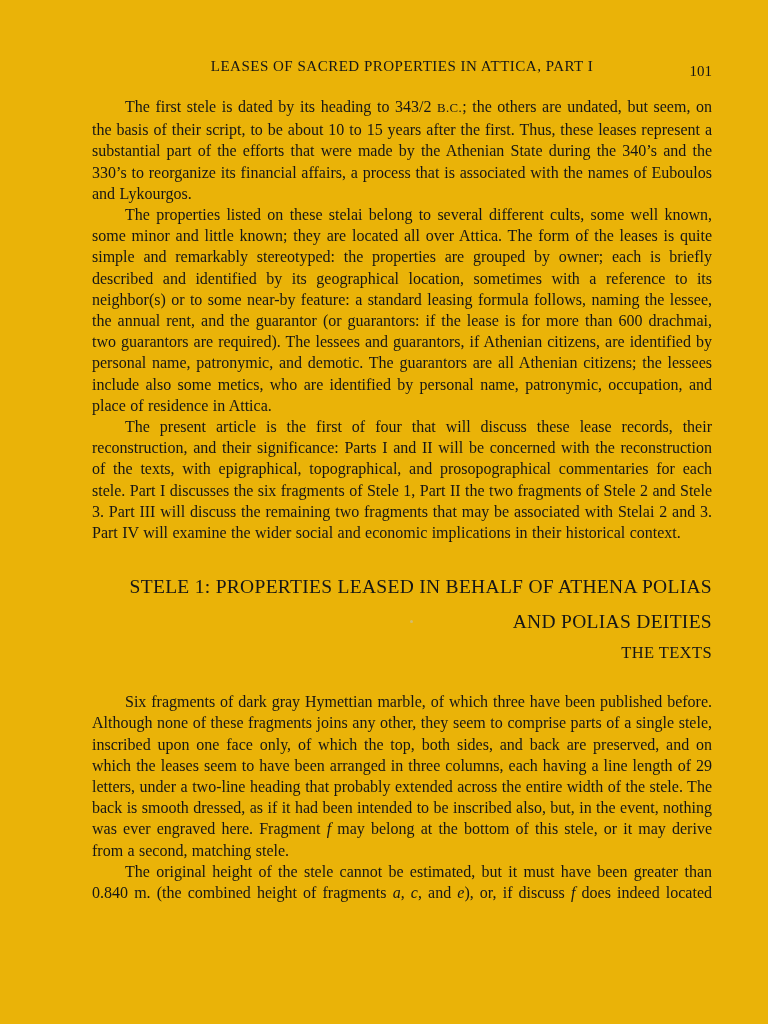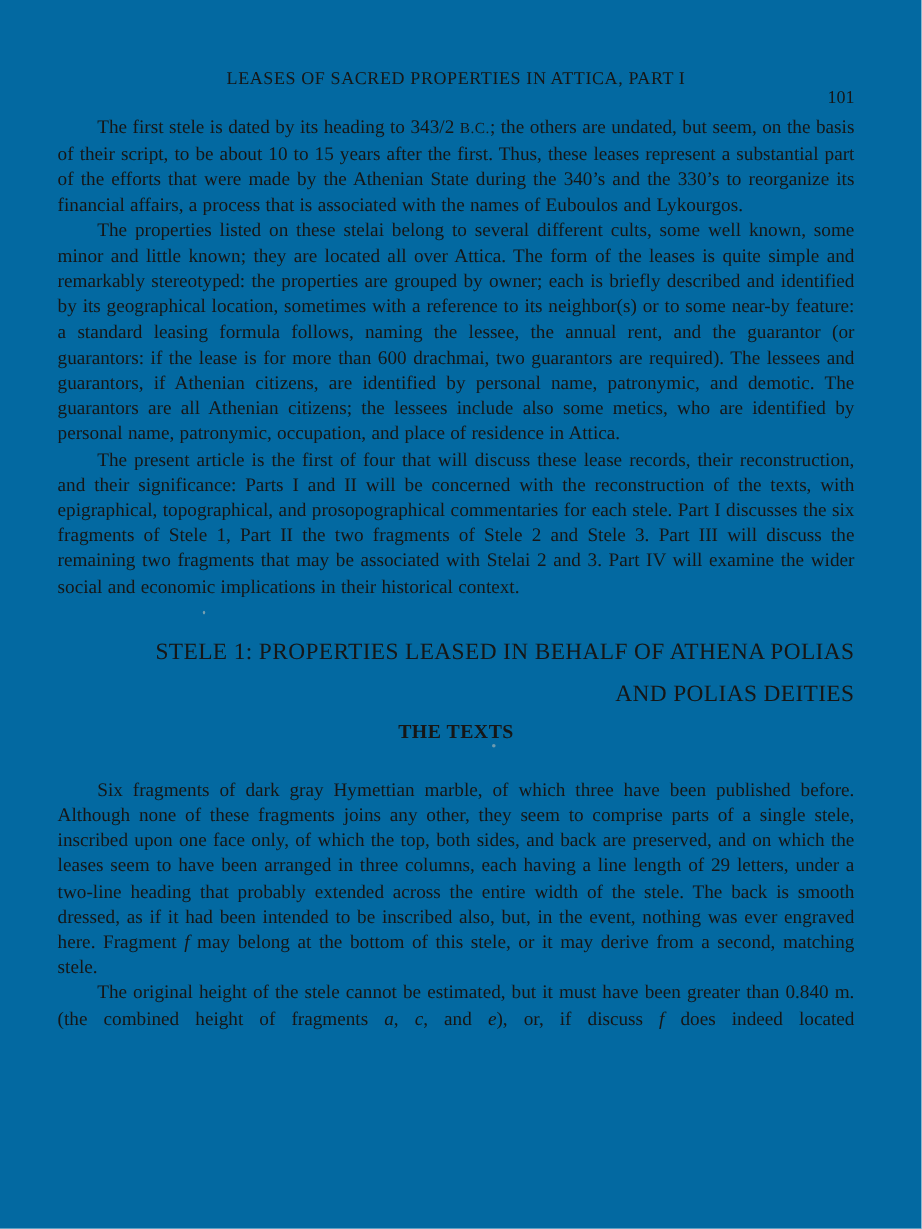"LEASES OF SACRED PROPERTIES IN" .page { background: #0369a1 -> #eab308; padding: 58px 56px 0 48px -> 58px 56px 0 92px }
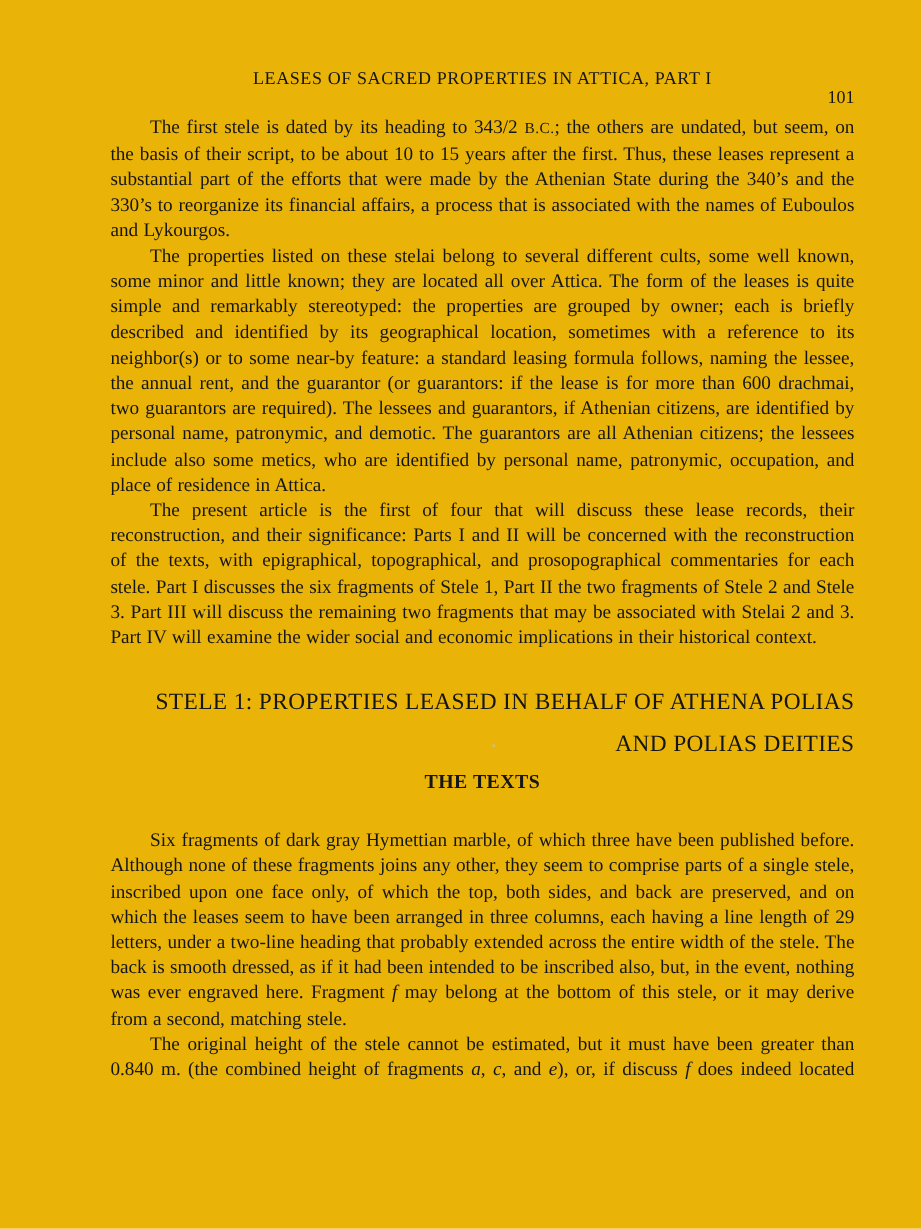"101" .rh-page { top: 16px -> 5px }
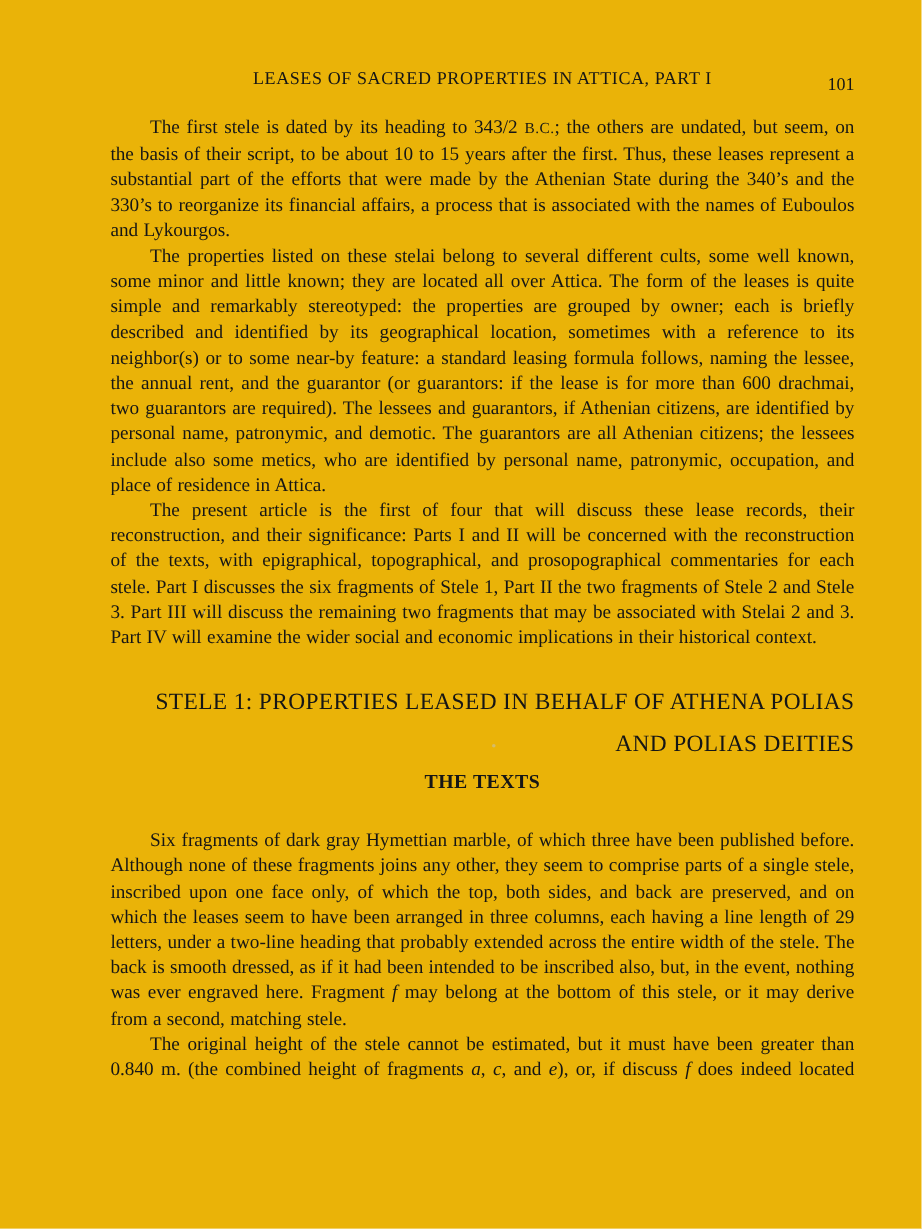"THE TEXTS" .subheading { font-weight: 700 -> 400; text-align: center -> right }
